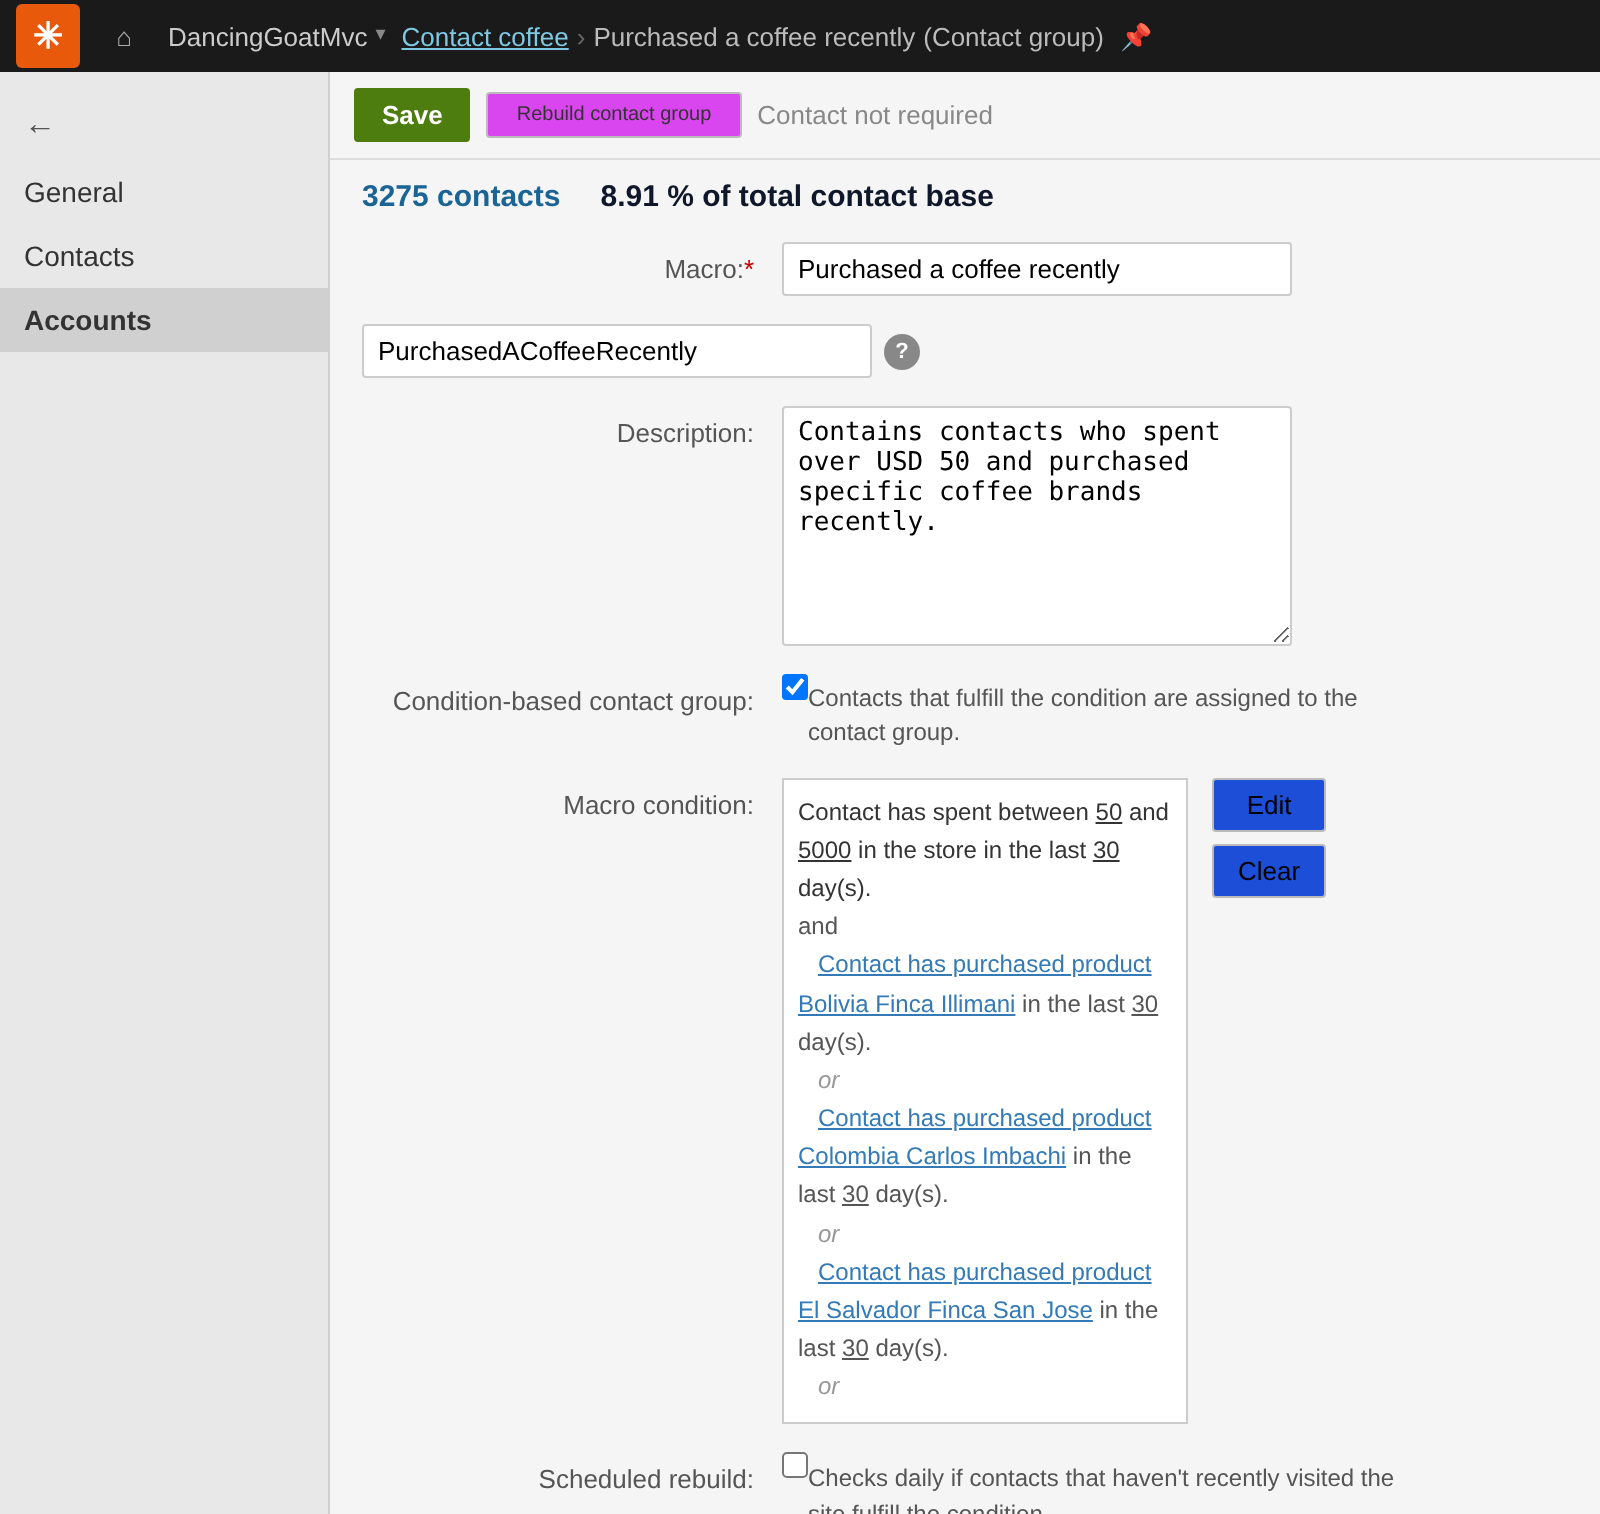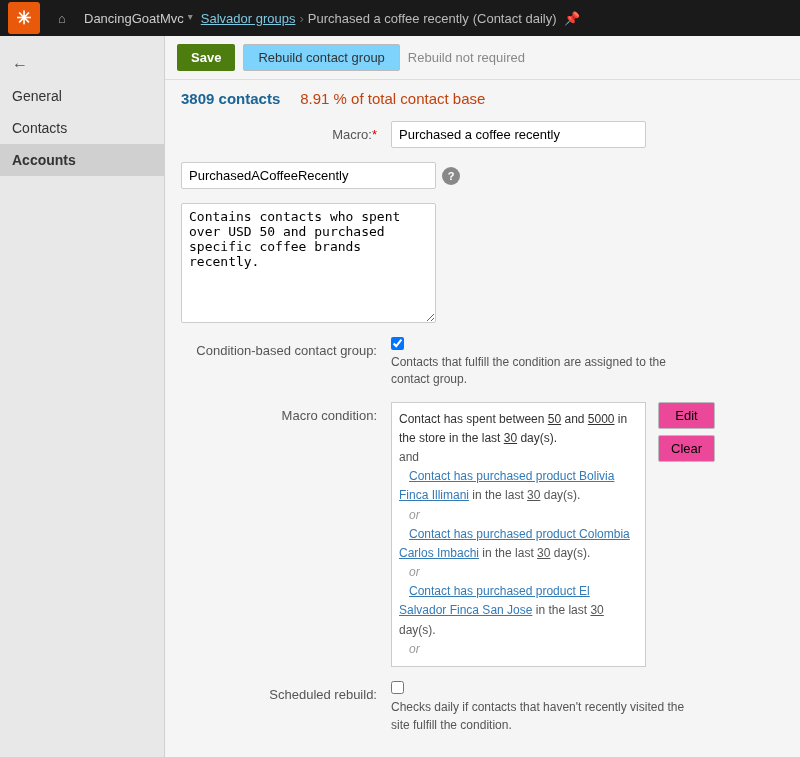"Salvador groups" a { text: Salvador groups -> Contact coffee }
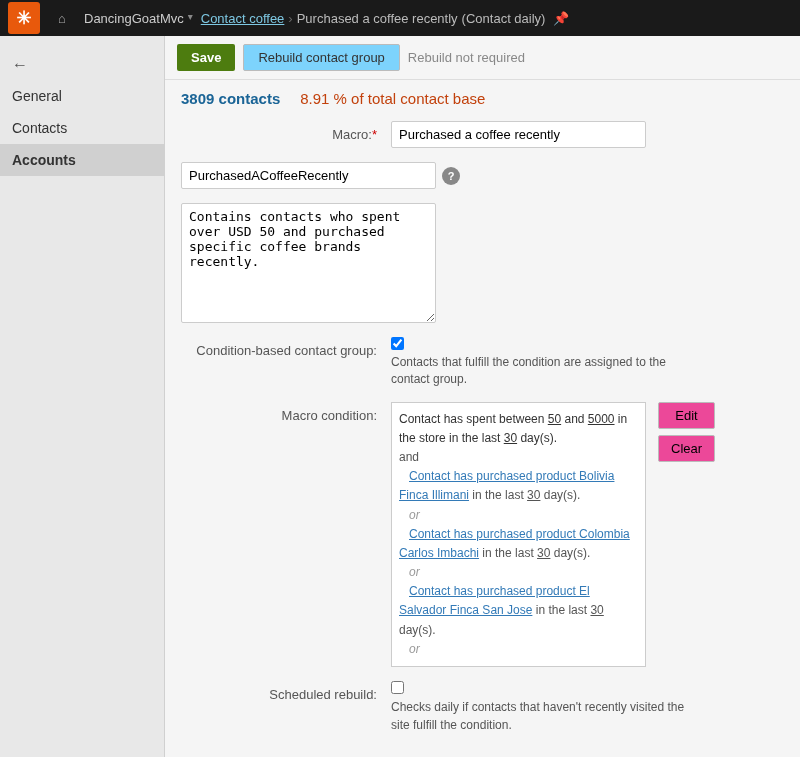"(Contact daily)" span.current { text: daily -> group }
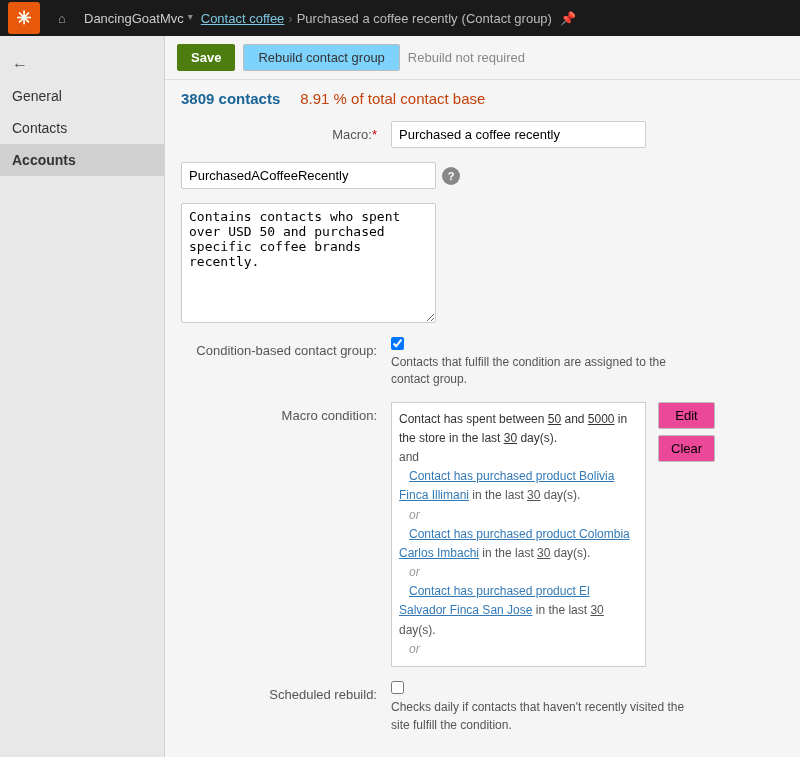"Rebuild contact group" .btn-rebuild { background: #7dd3fc -> #d946ef; font-size: 13px -> 10px }
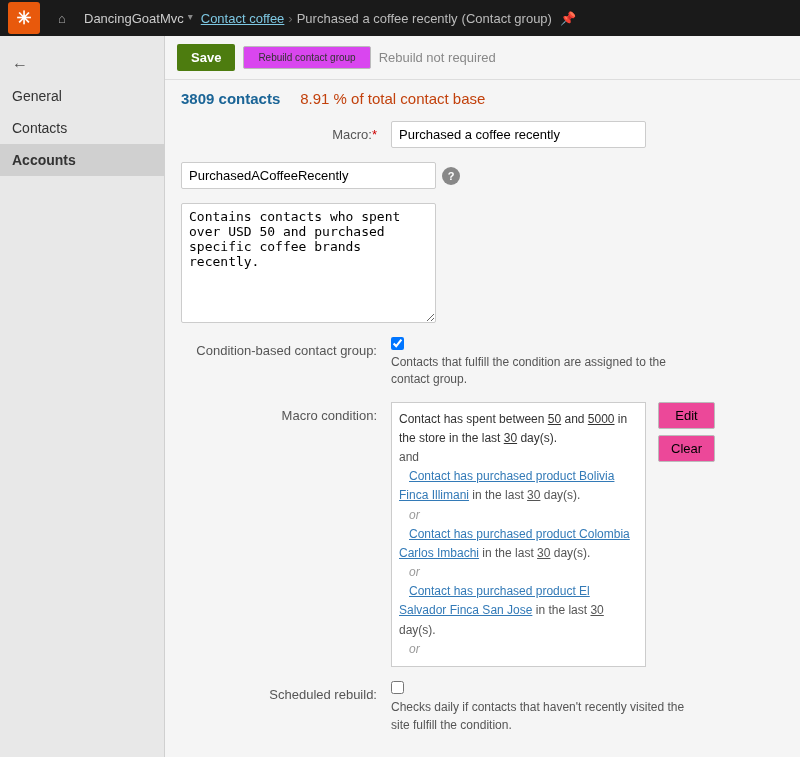"Rebuild not required" span.rebuild-status { text: Rebuild -> Contact }
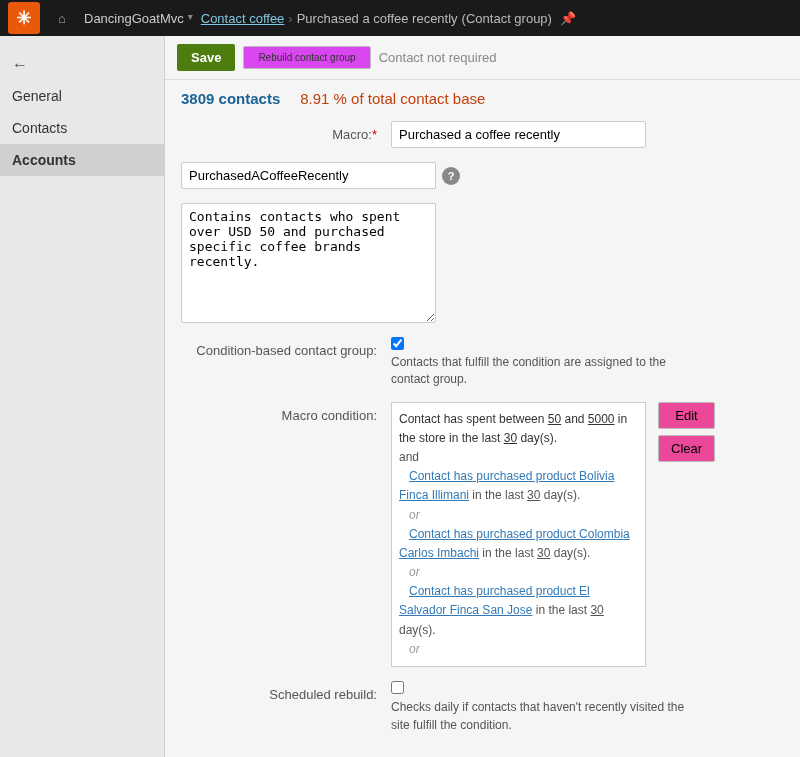"3809 contacts" span.stat-contacts { text: 3809 -> 3275 }
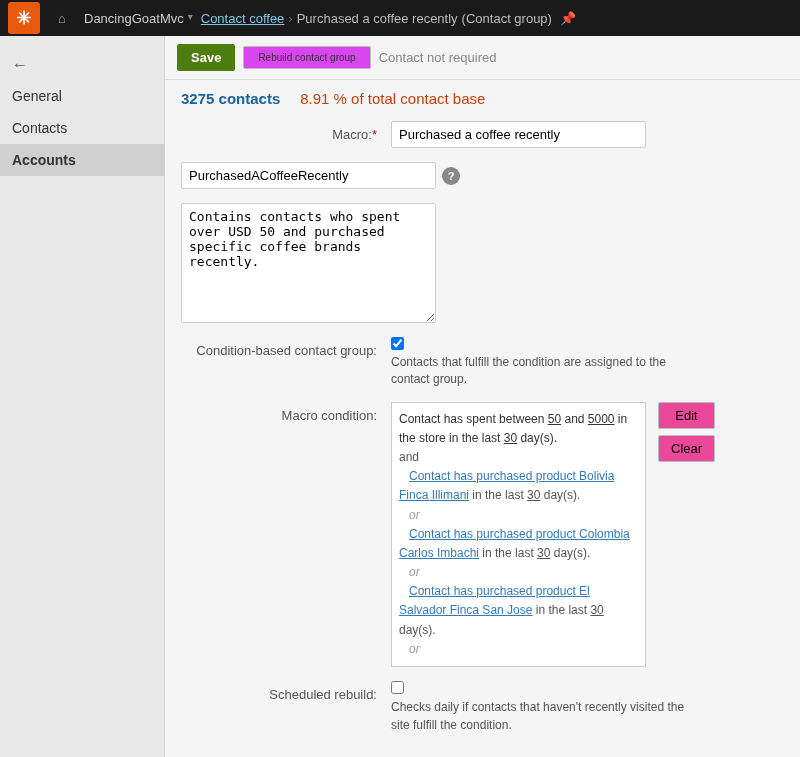"8.91 % of total contact" .stat-percent { color: #c2410c -> #0f172a; font-weight: normal -> bold }
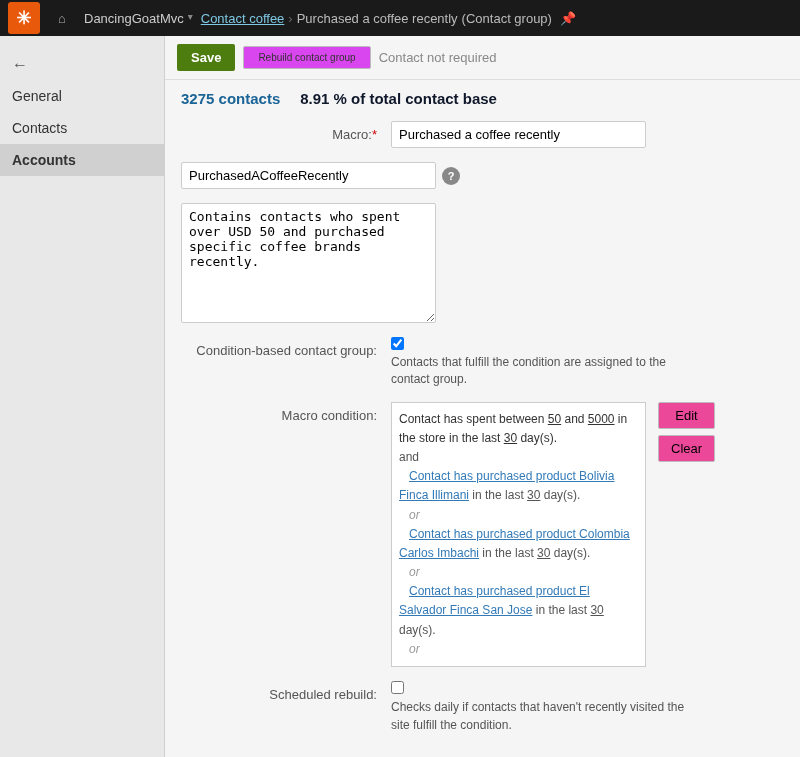"Description:" div.form-label { html: none -> <div> <span>Description:</span> </div> }
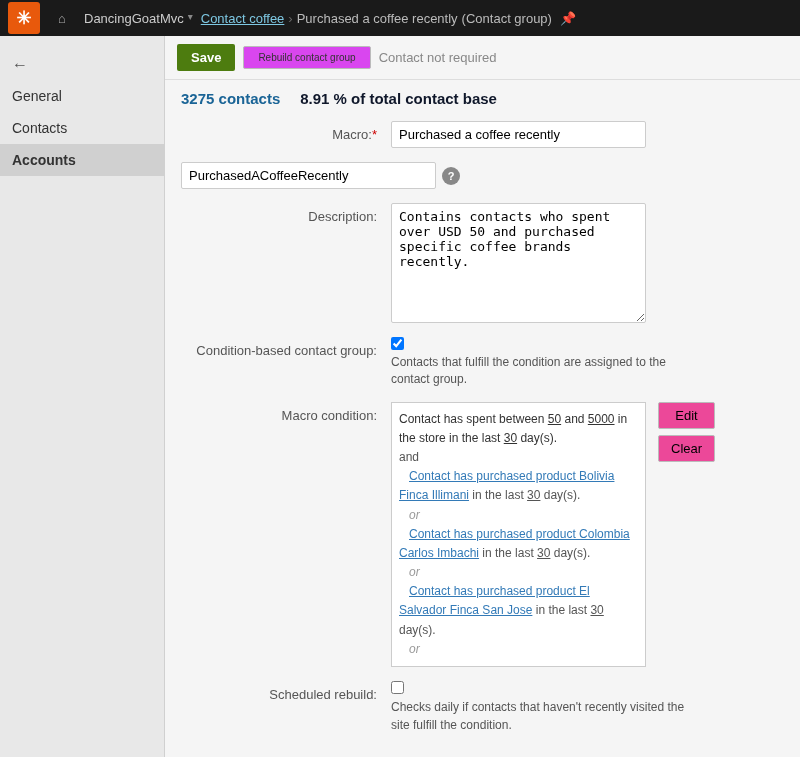"Contacts that fulfill the condition" .checkbox-row { flex-direction: column -> none }
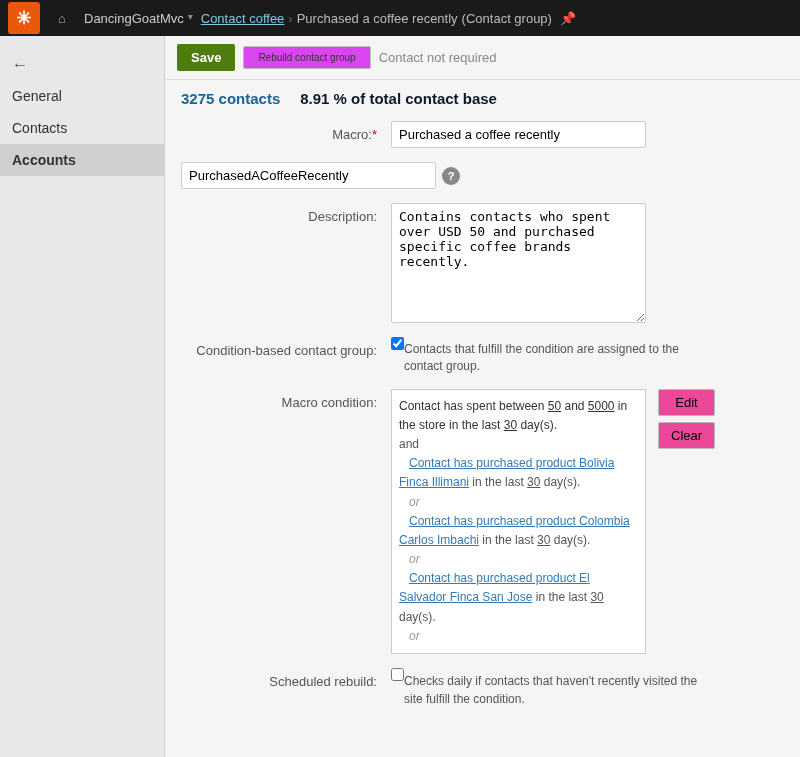"Contact has spent between 50" .macro-box { width: 255px -> 203px }
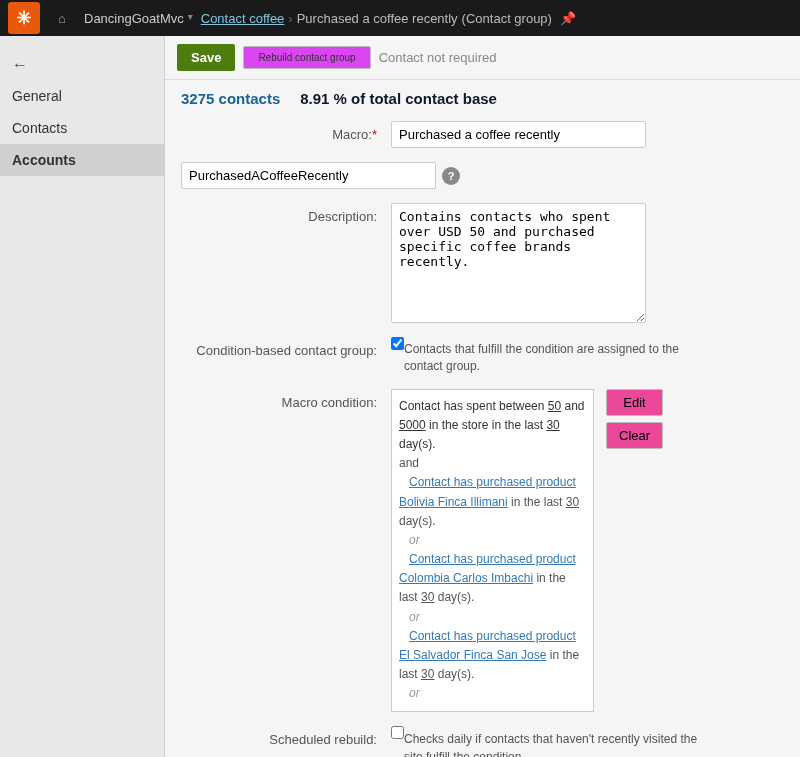"Edit" .btn-edit, .btn-clear { background: #ec4899 -> #1d4ed8 }
